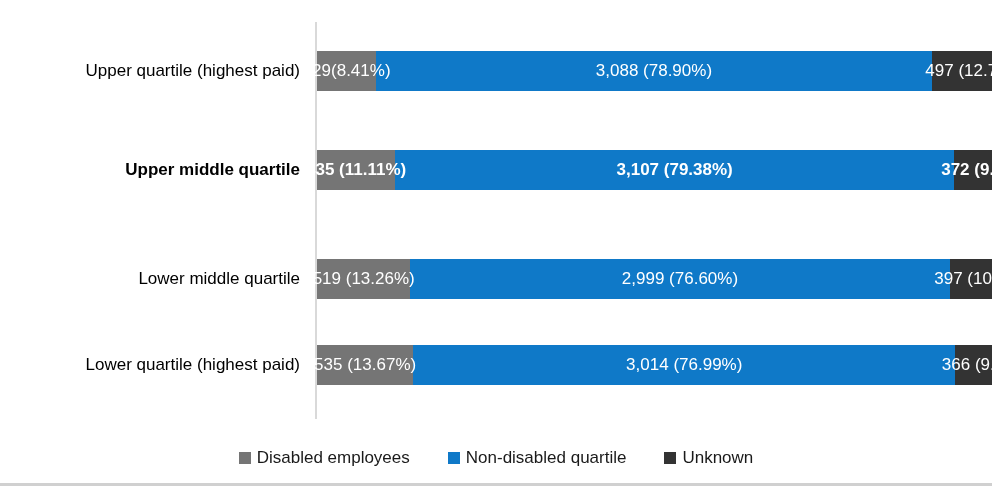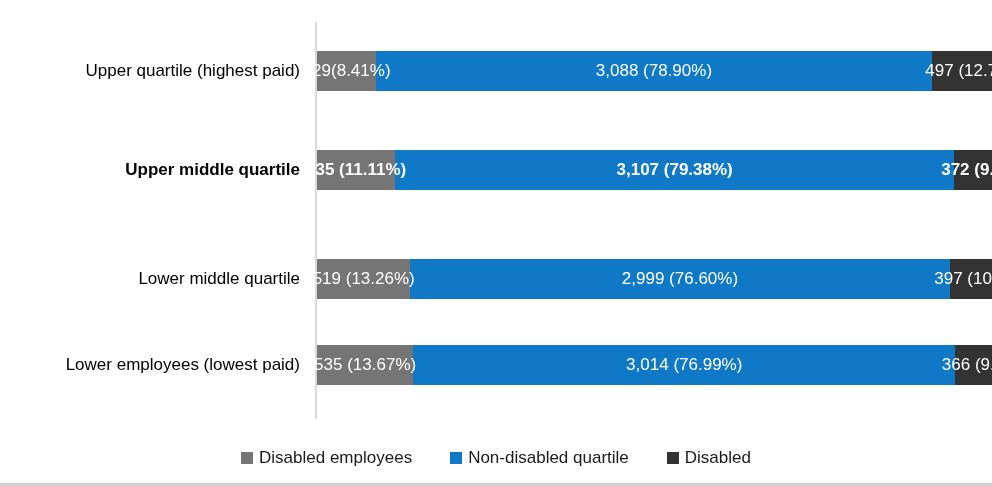"Lower employees (lowest paid)" div.cat-label { text: employees (lowest -> quartile (highest }
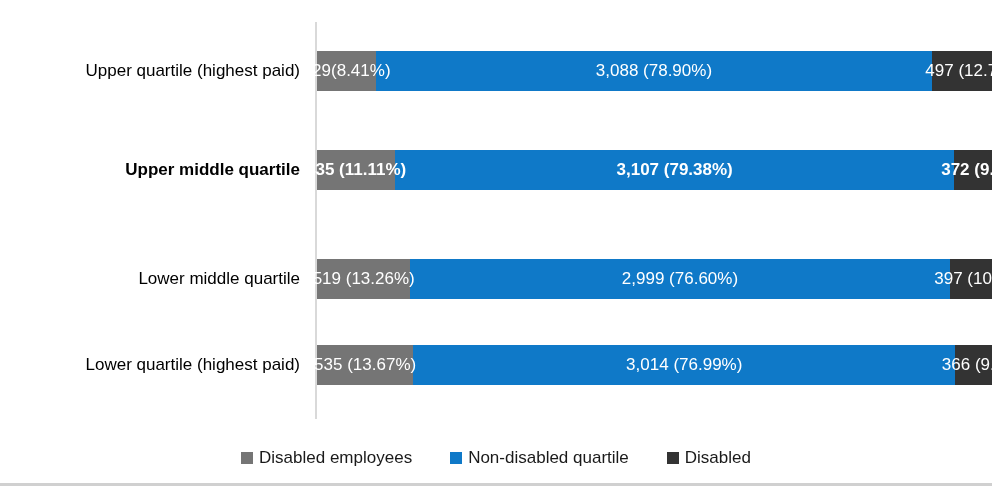"Disabled" span.legend-text { text: Disabled -> Unknown }
